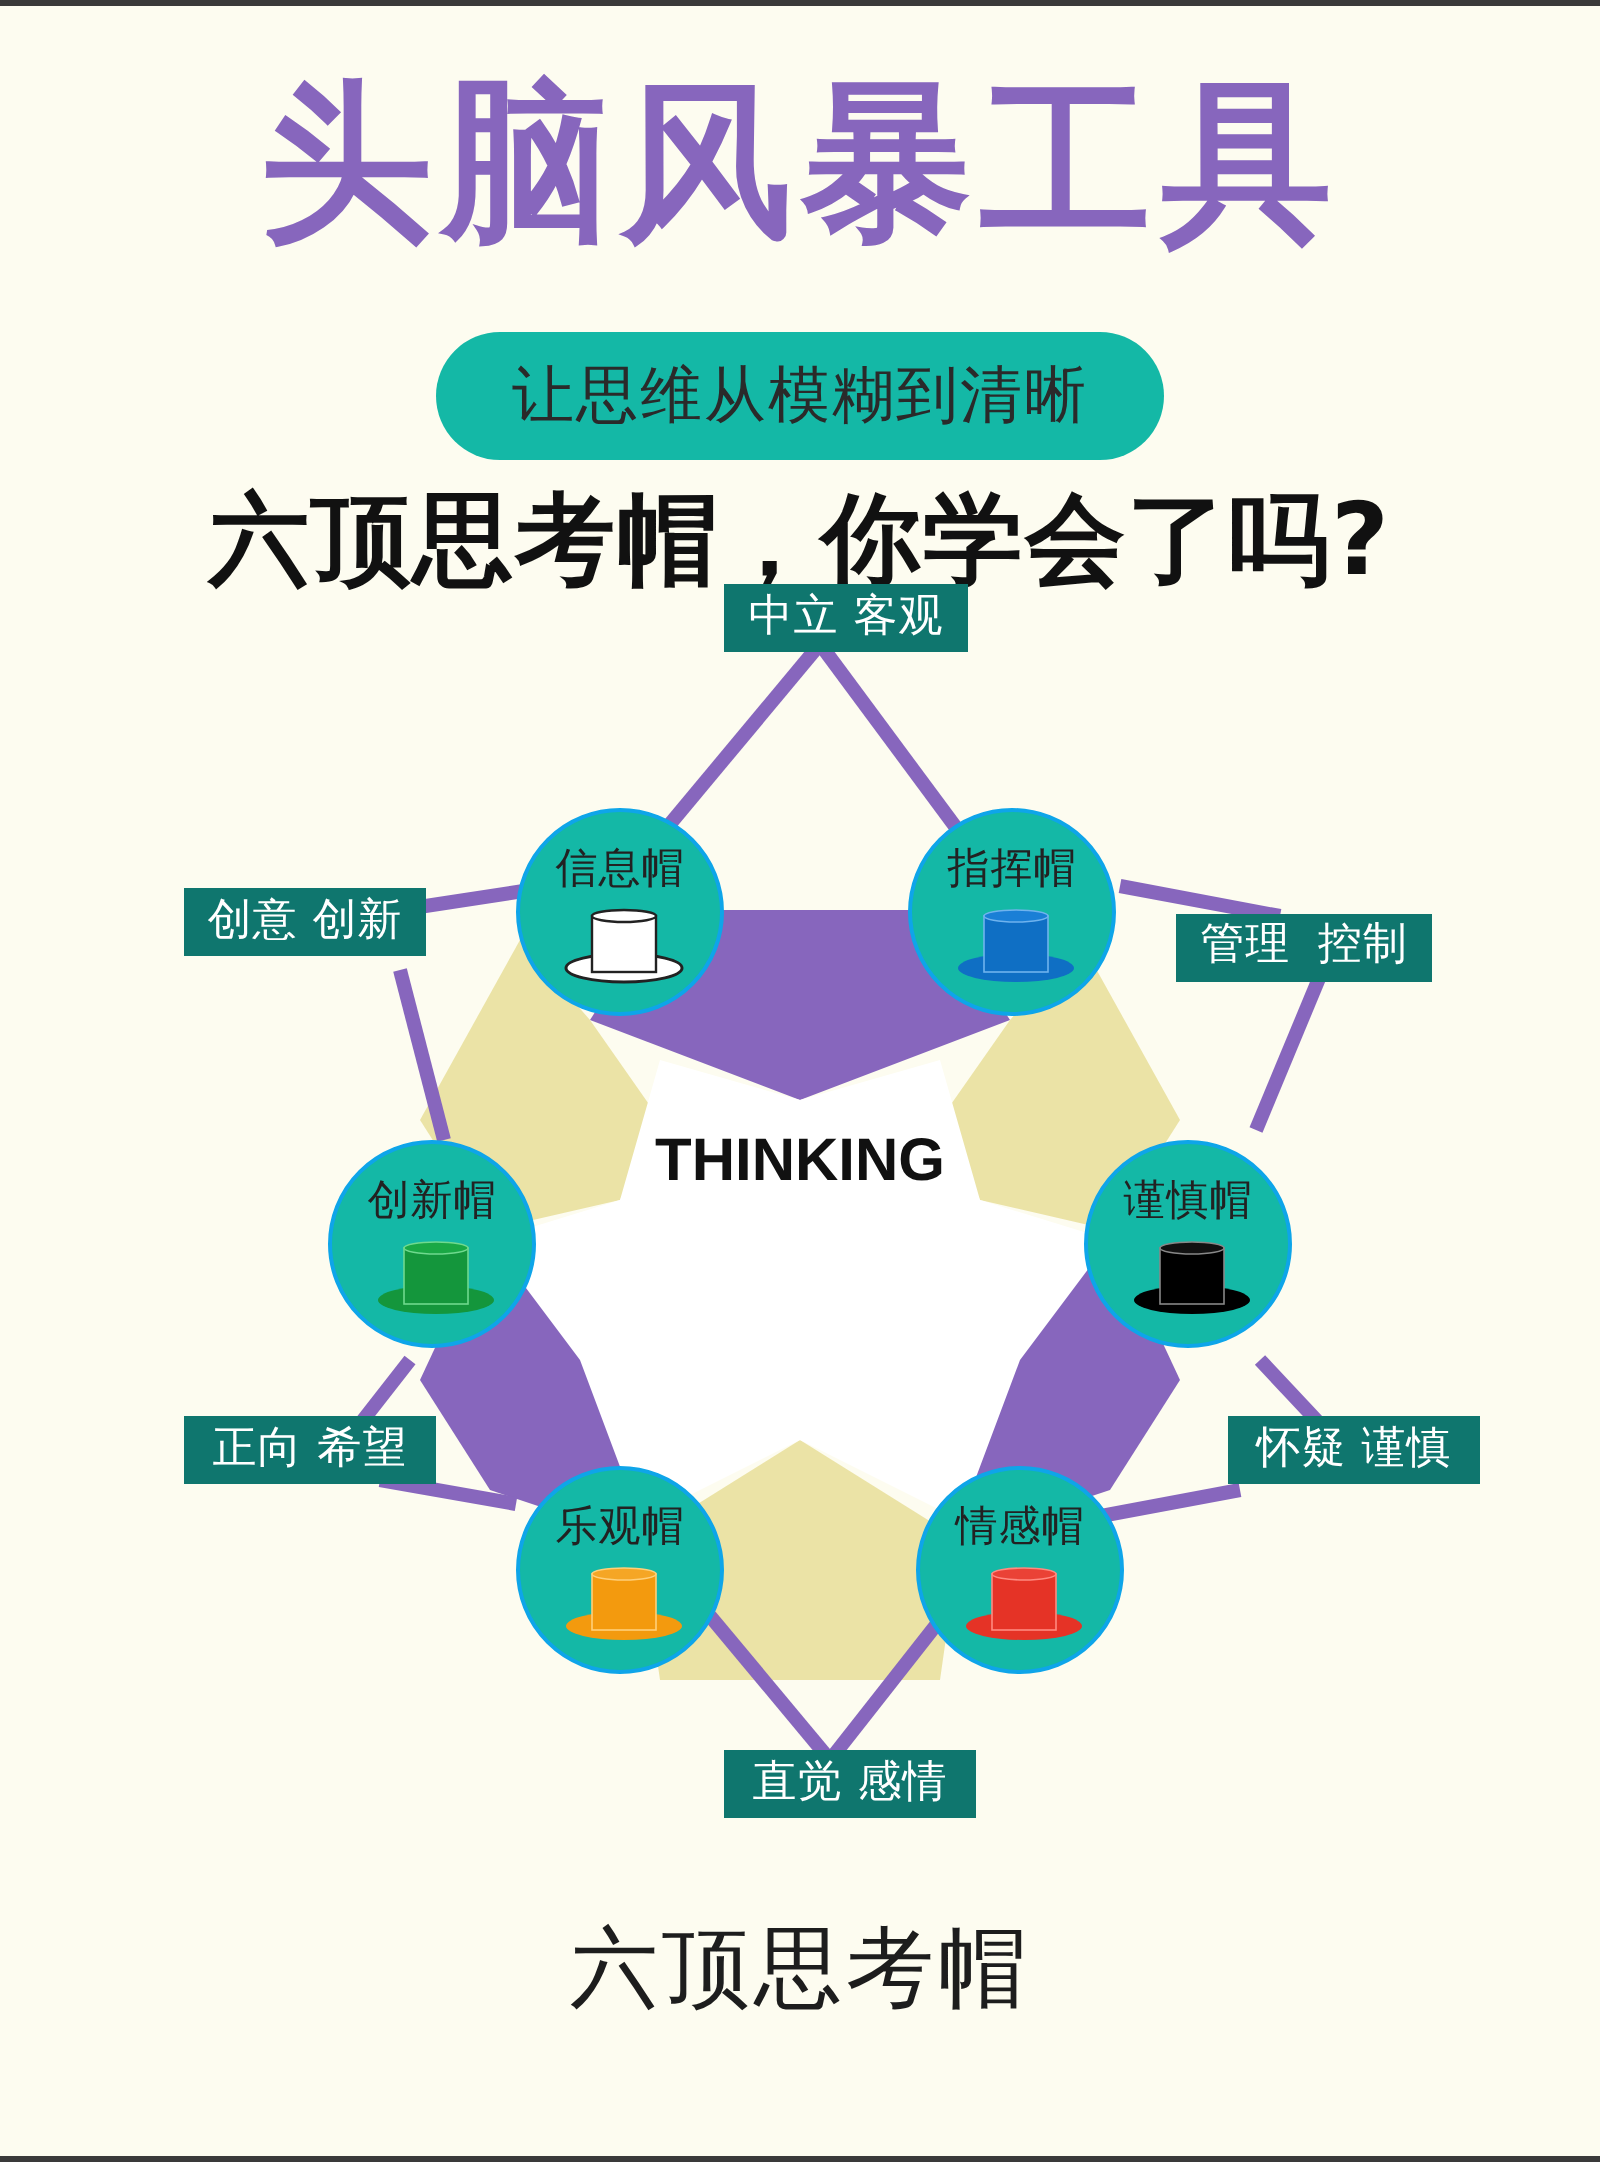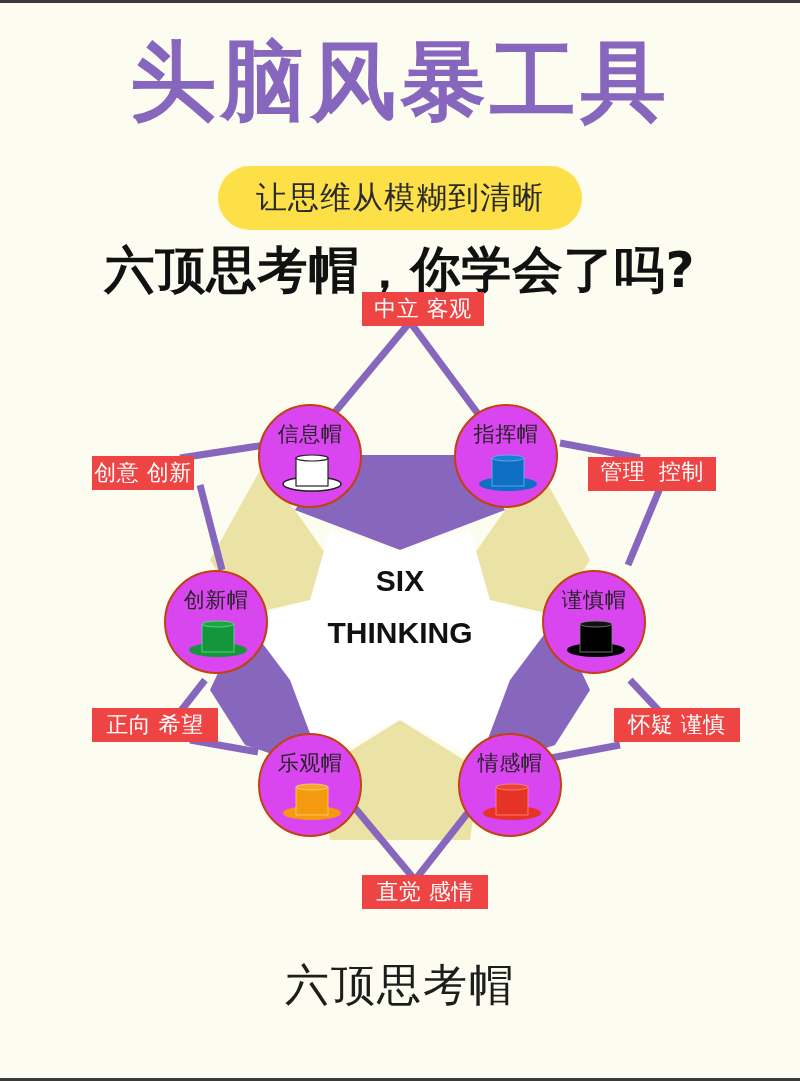"让思维从模糊到清晰" .pill { background: #fde047 -> #14b8a6 }
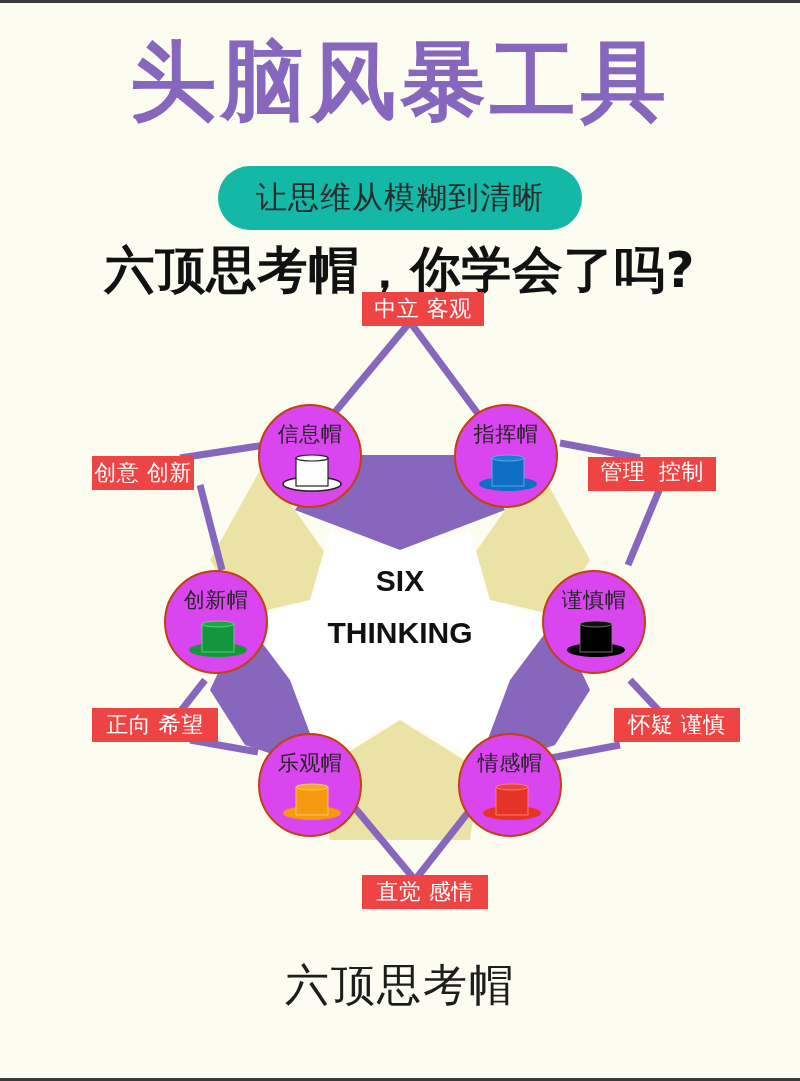"中立 客观" .tag { background: #ef4444 -> #0f766e }
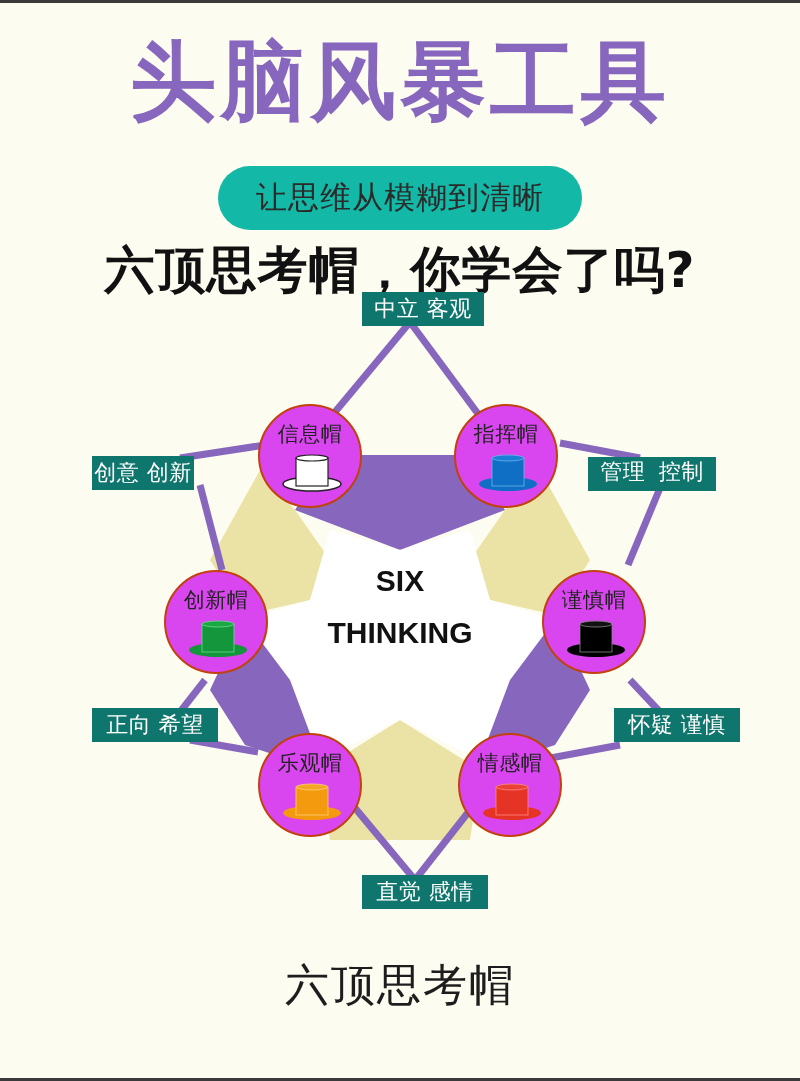"信息帽" .hat-circle { background: #d946ef -> #14b8a6; border: 2px solid #c2410c -> 2px solid #0ea5e9 }
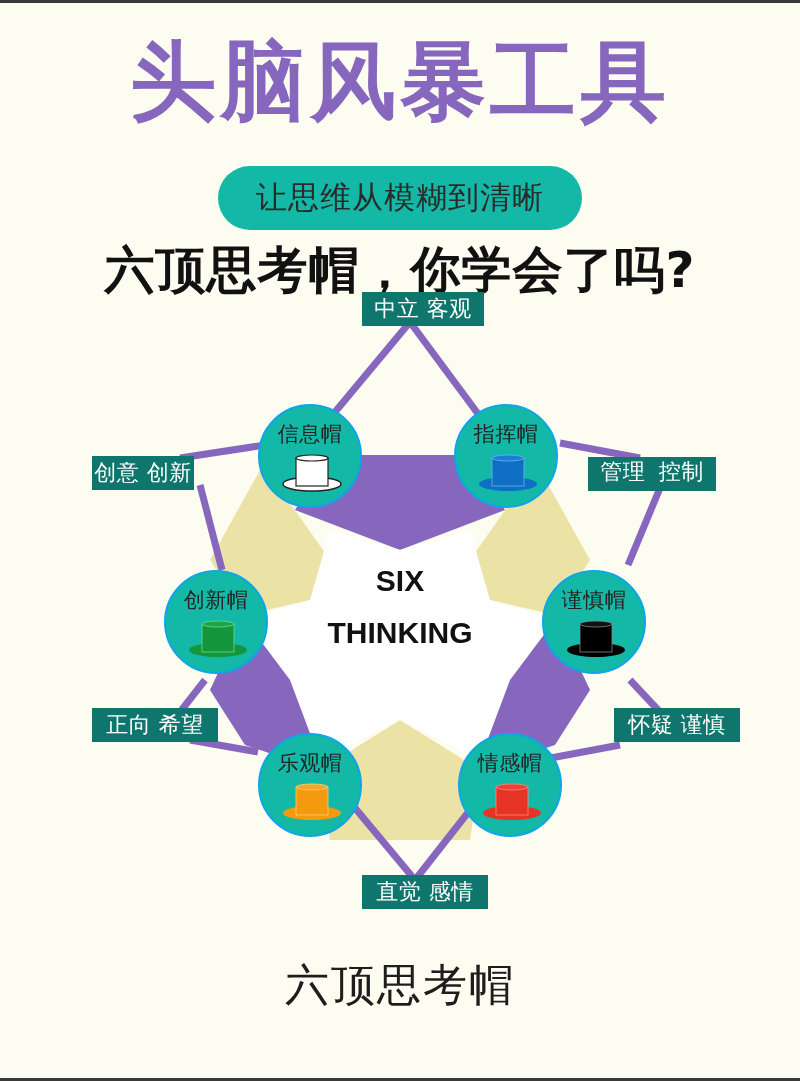"创意 创新" div.tag { top: 456px -> 444px; width: 102px -> 121px }
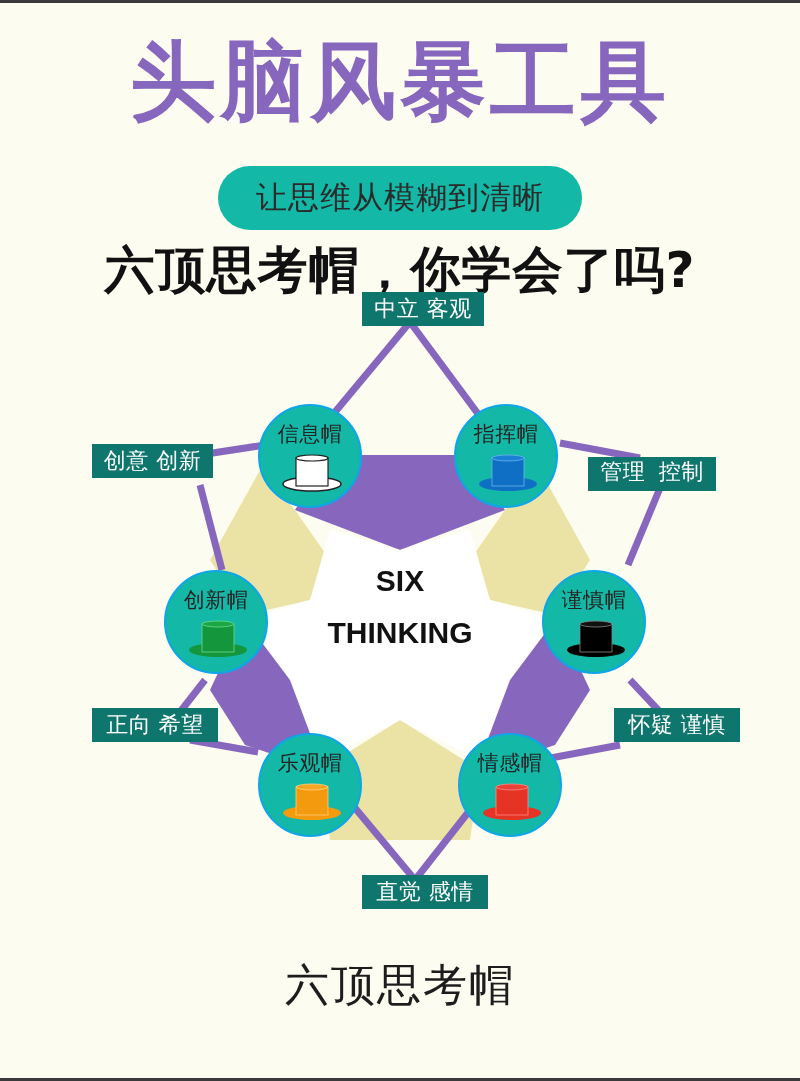"SIX" div { html: <div>SIX</div> -> none }
